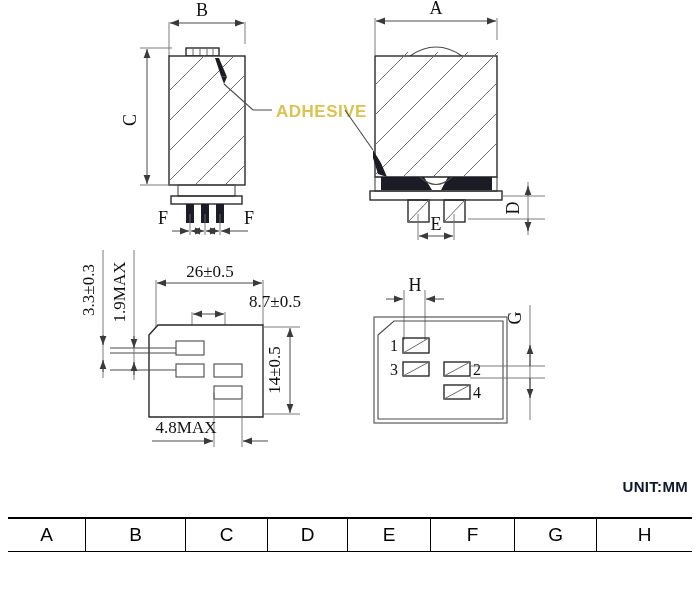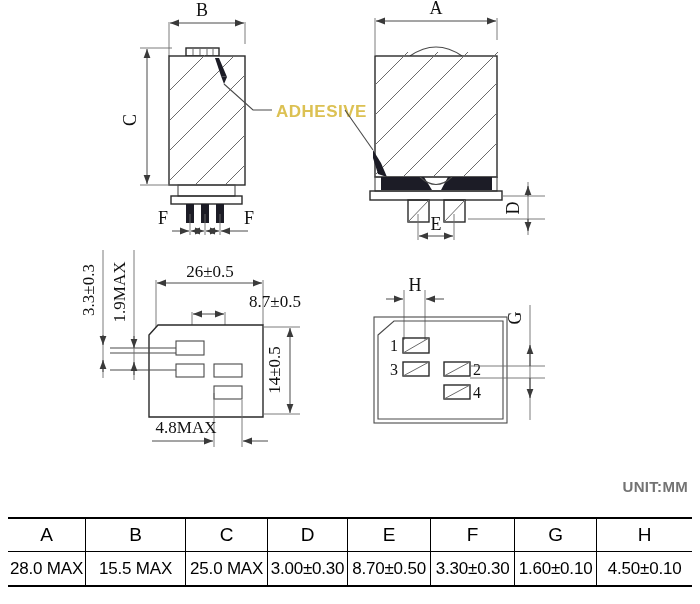"UNIT:MM" #unit-label { color: #737373 -> #0f172a }
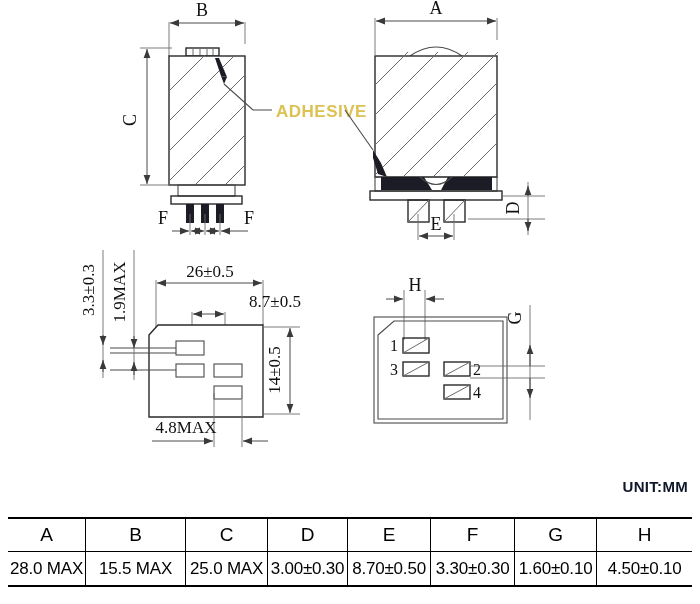"28.0 MAX" tr.val-row { html: <tr> <td>28.0 MAX</td> <td>15.5 MAX</td> <td>25.0 MAX</td> <td>3.00±0.30</td> <td>8.70±0.50</td> <td>3.30±0.30</td> <td>1.60±0.10</td> <td>4.50±0.10</td> </tr> -> none }
